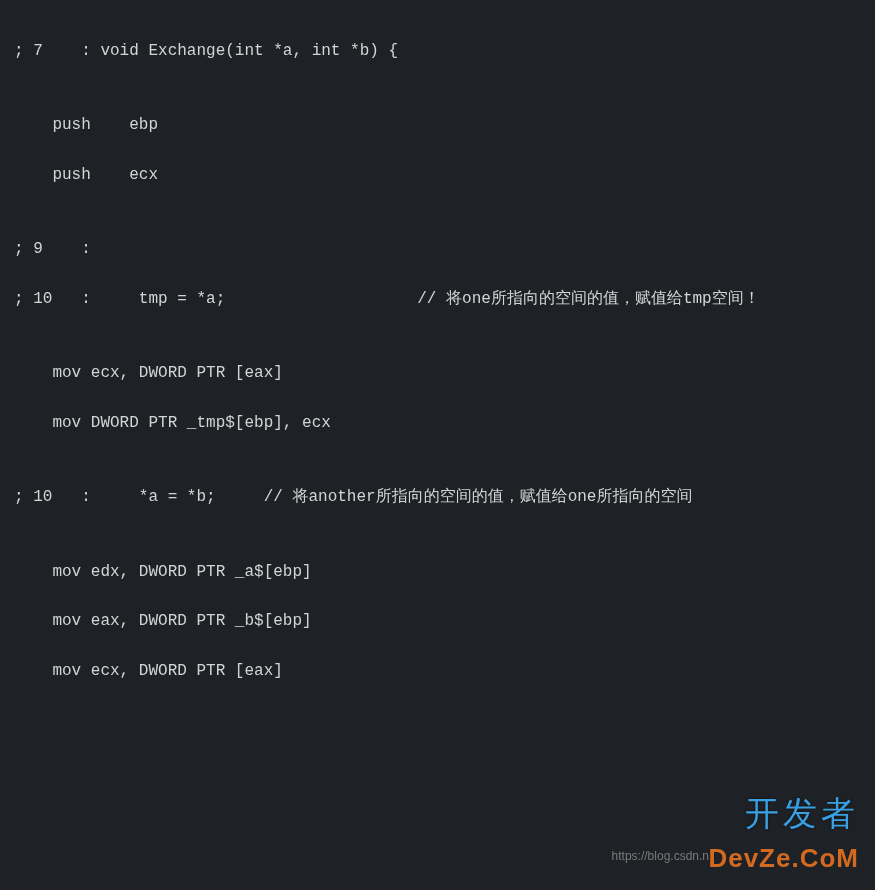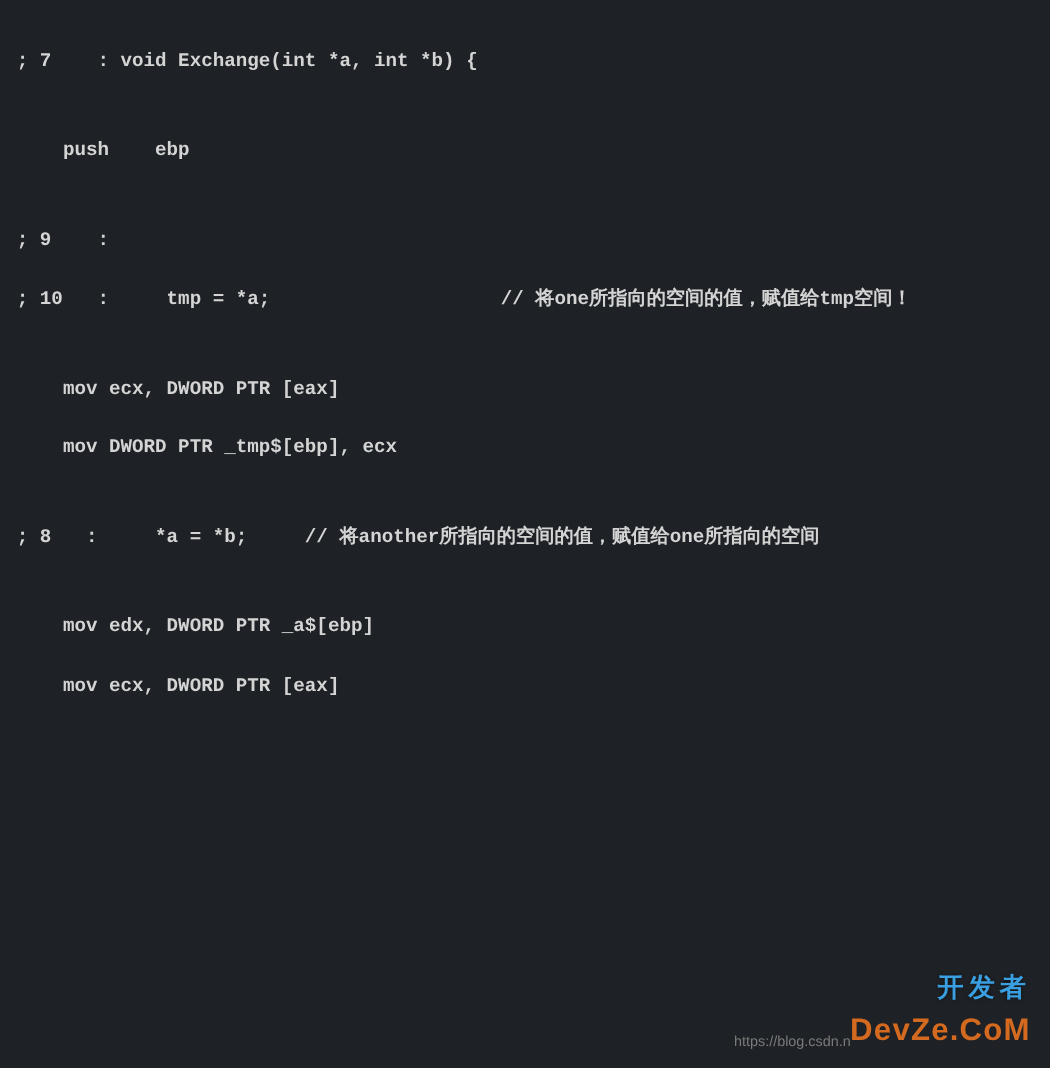"; 7 : void Exchange(int" .line { font-weight: bold -> none }
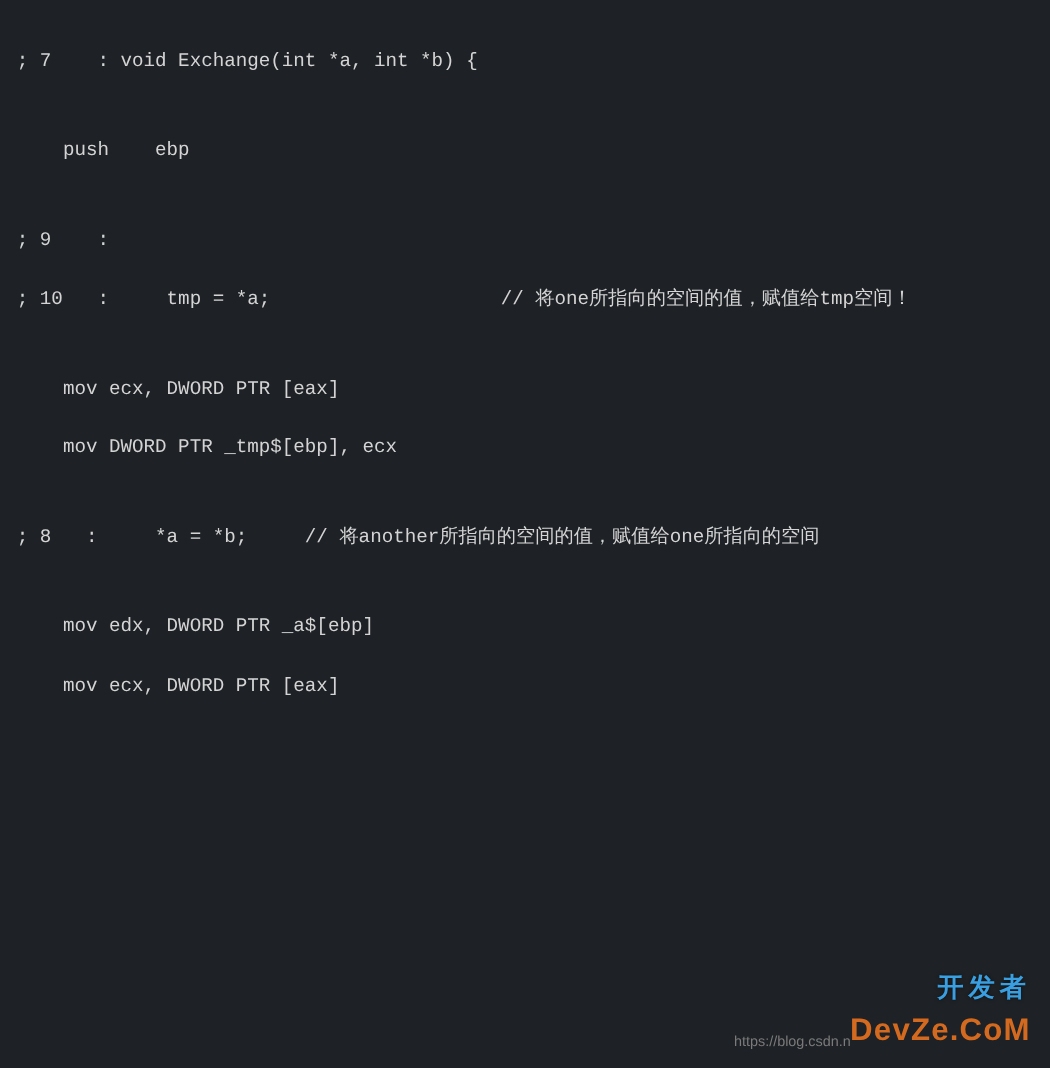"push ecx" span.line { html: none -> <span> push ecx</span> }
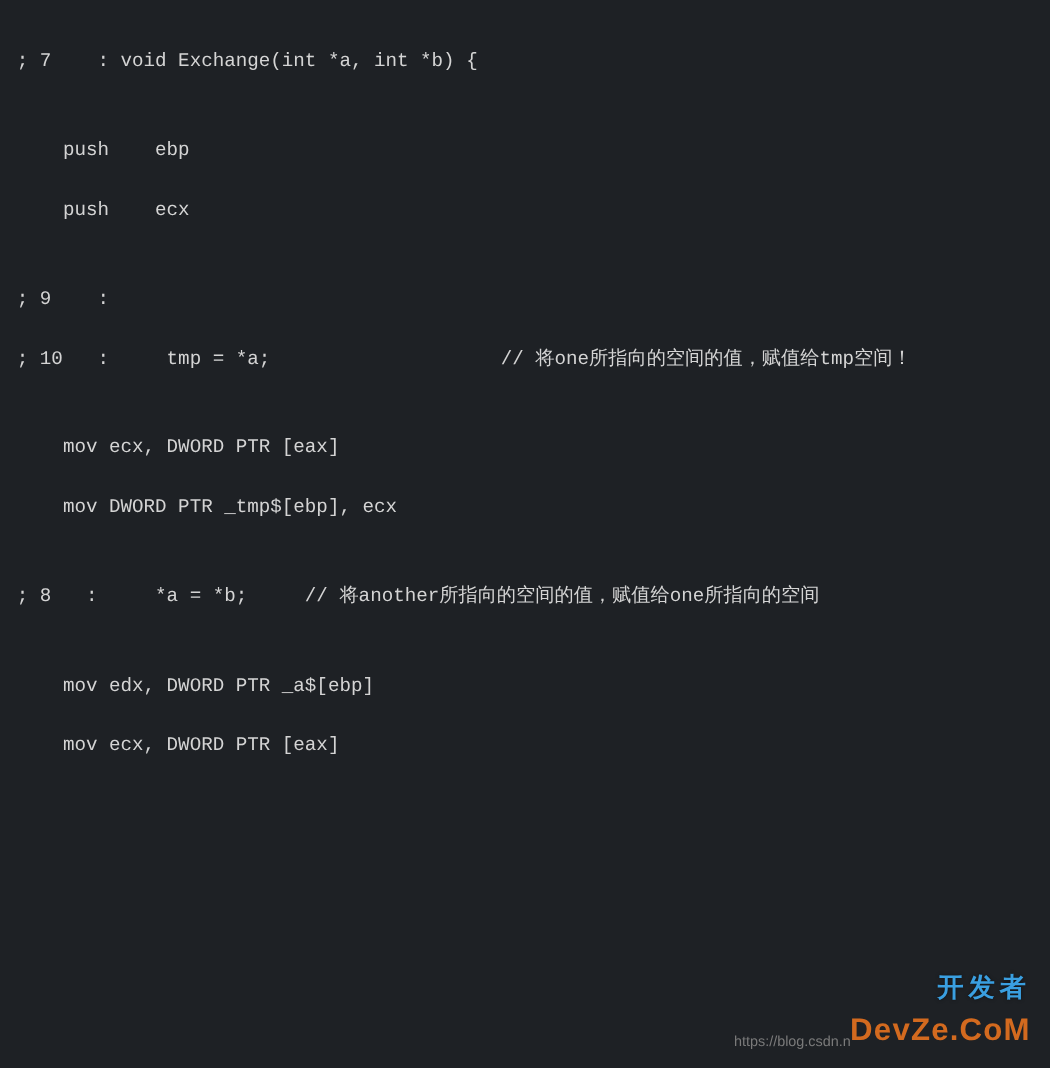"; 8 : *a =" span.line { text: 8 -> 10 }
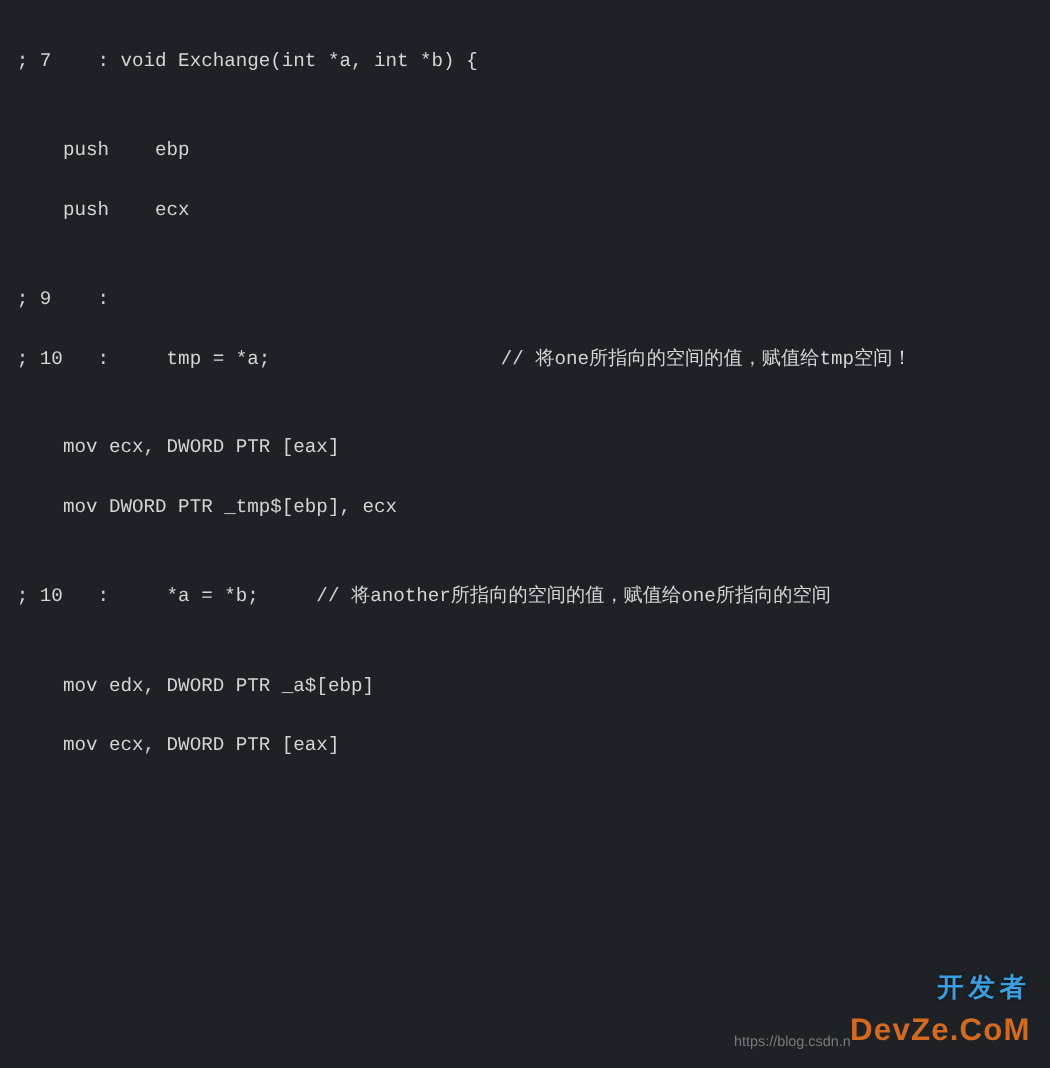"mov eax, DWORD PTR _b$[ebp]" span.line { html: none -> <span> mov eax, DWORD PTR _b$[ebp]</span> }
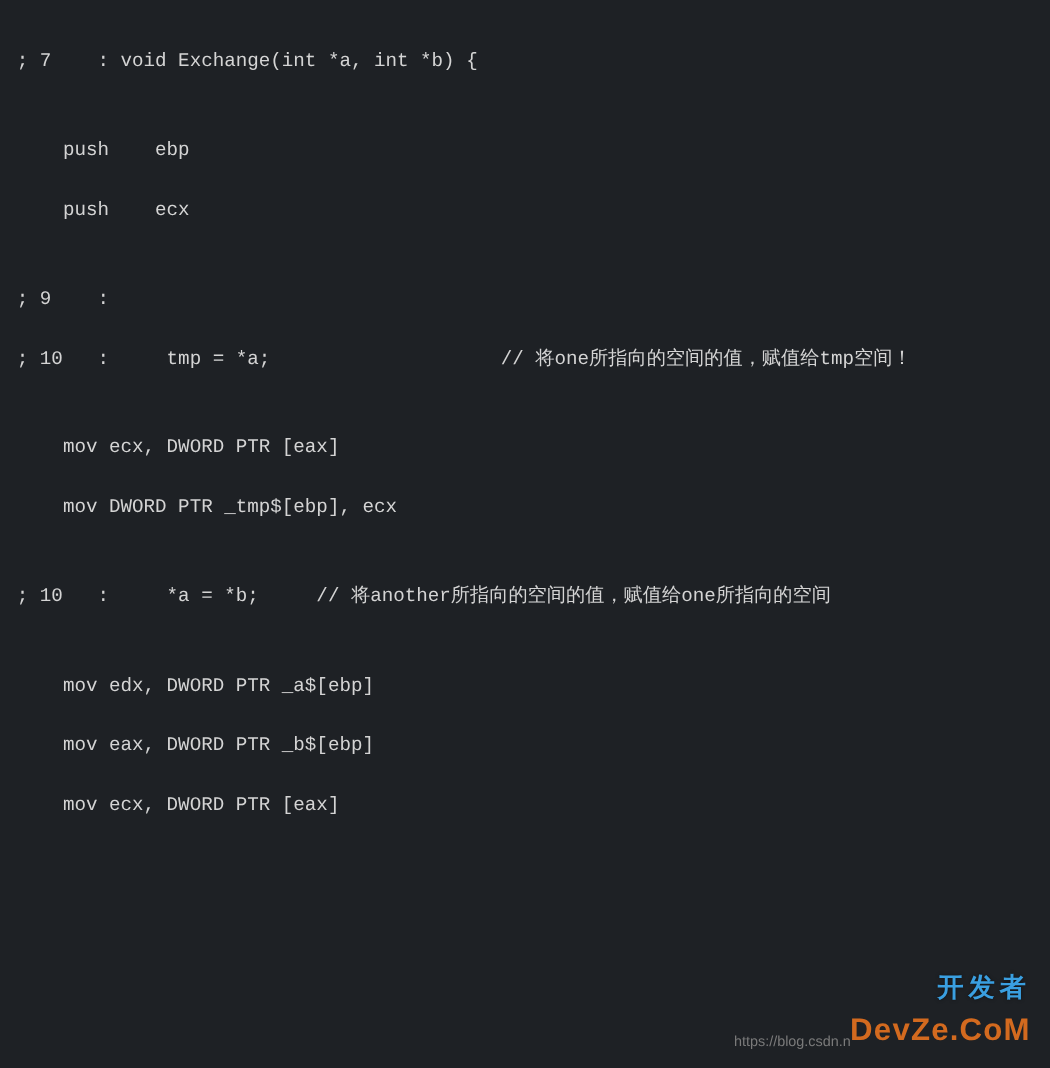"开发者" .watermark .cn { font-size: 22px -> 34px; font-weight: bold -> normal }
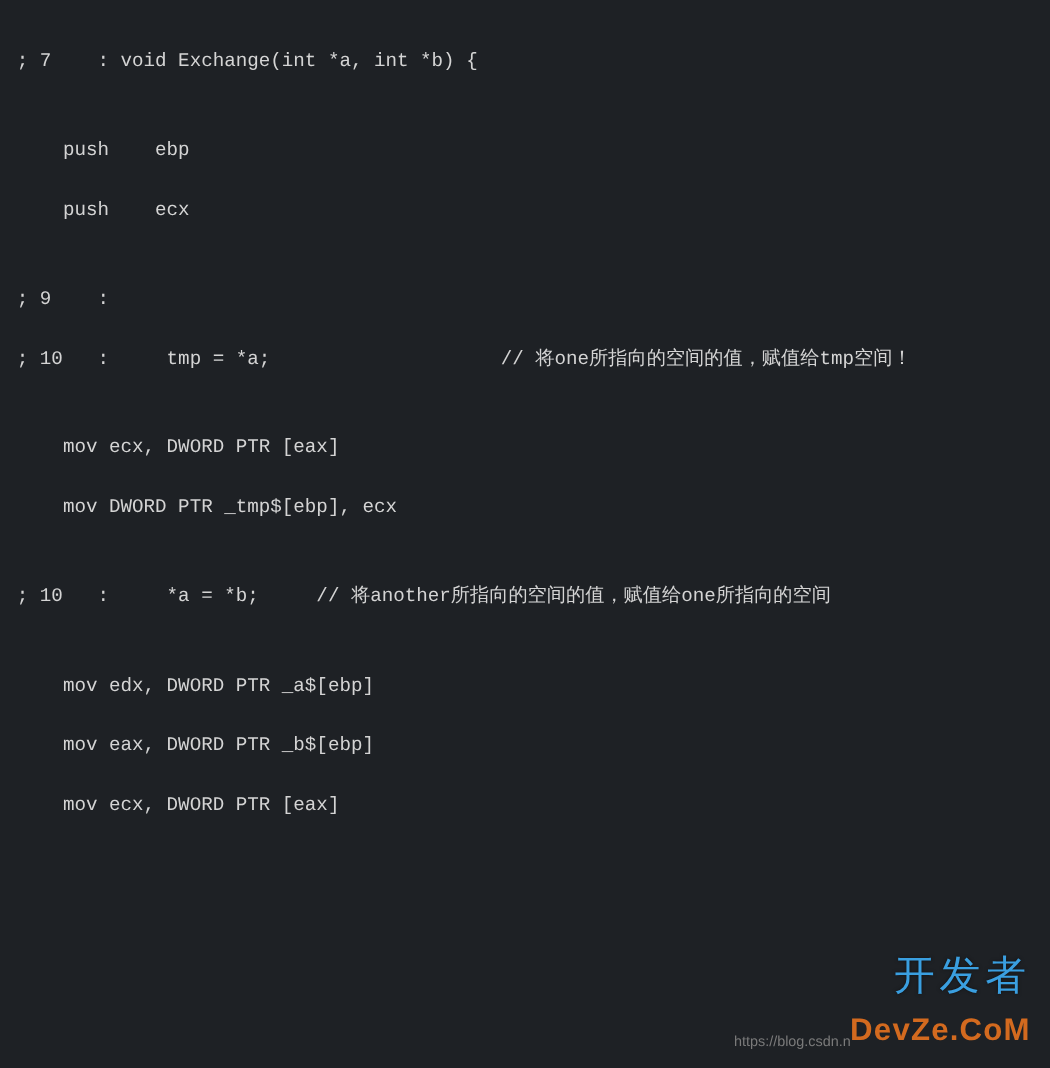"https://blog.csdn.n" .watermark .url { bottom: 0 -> 12px }
